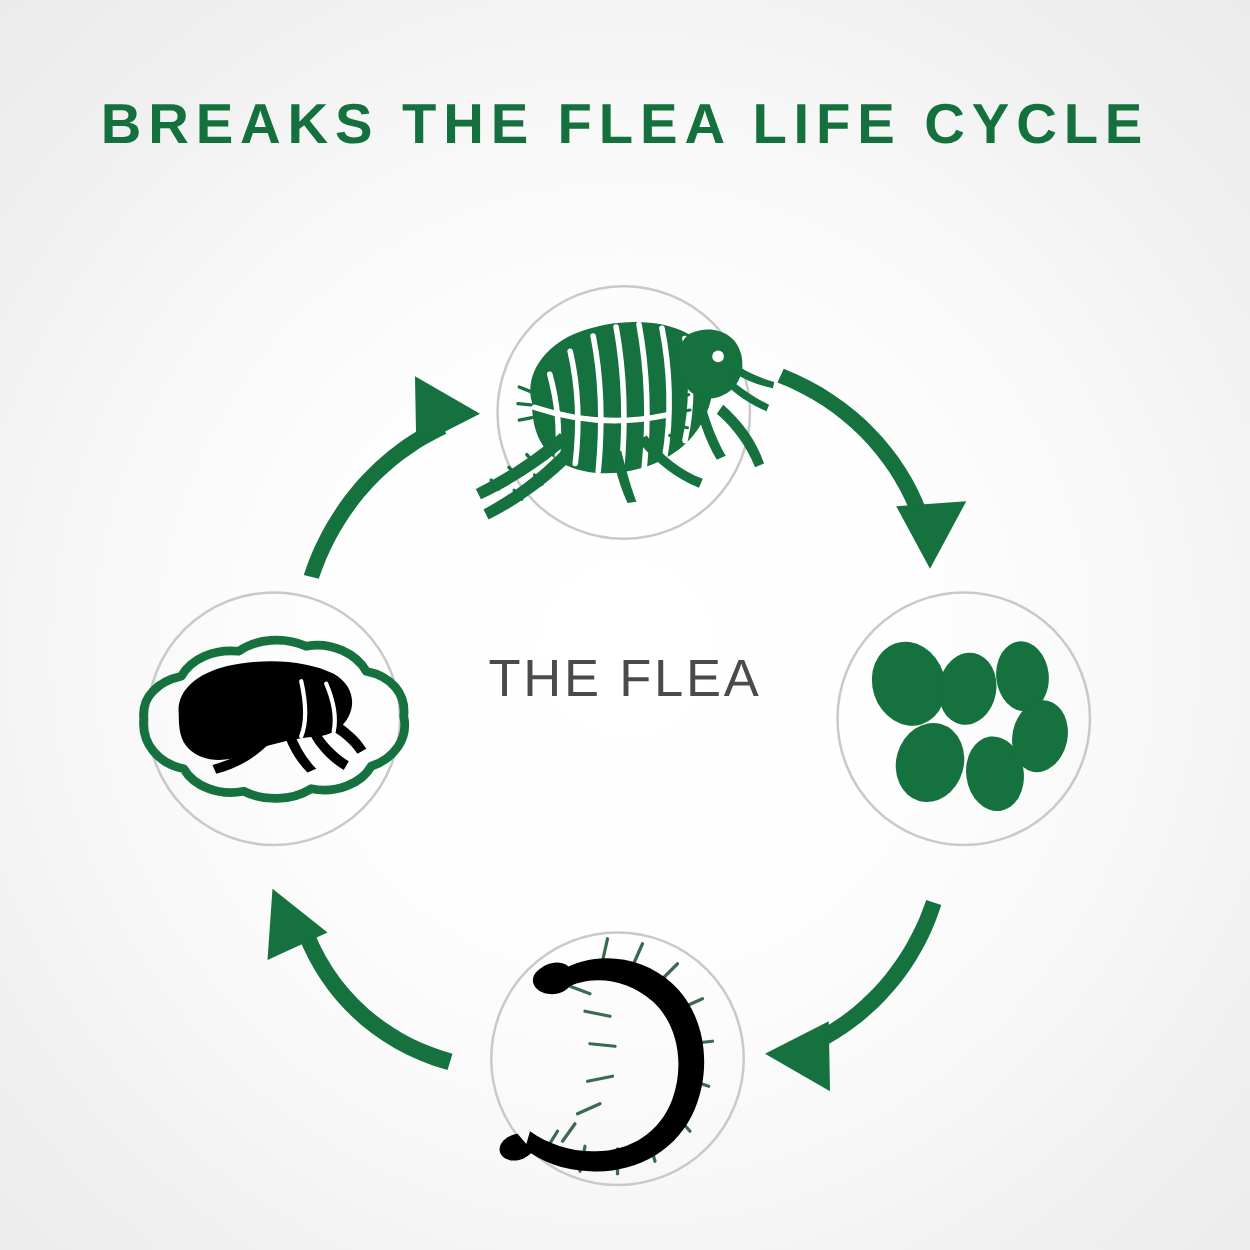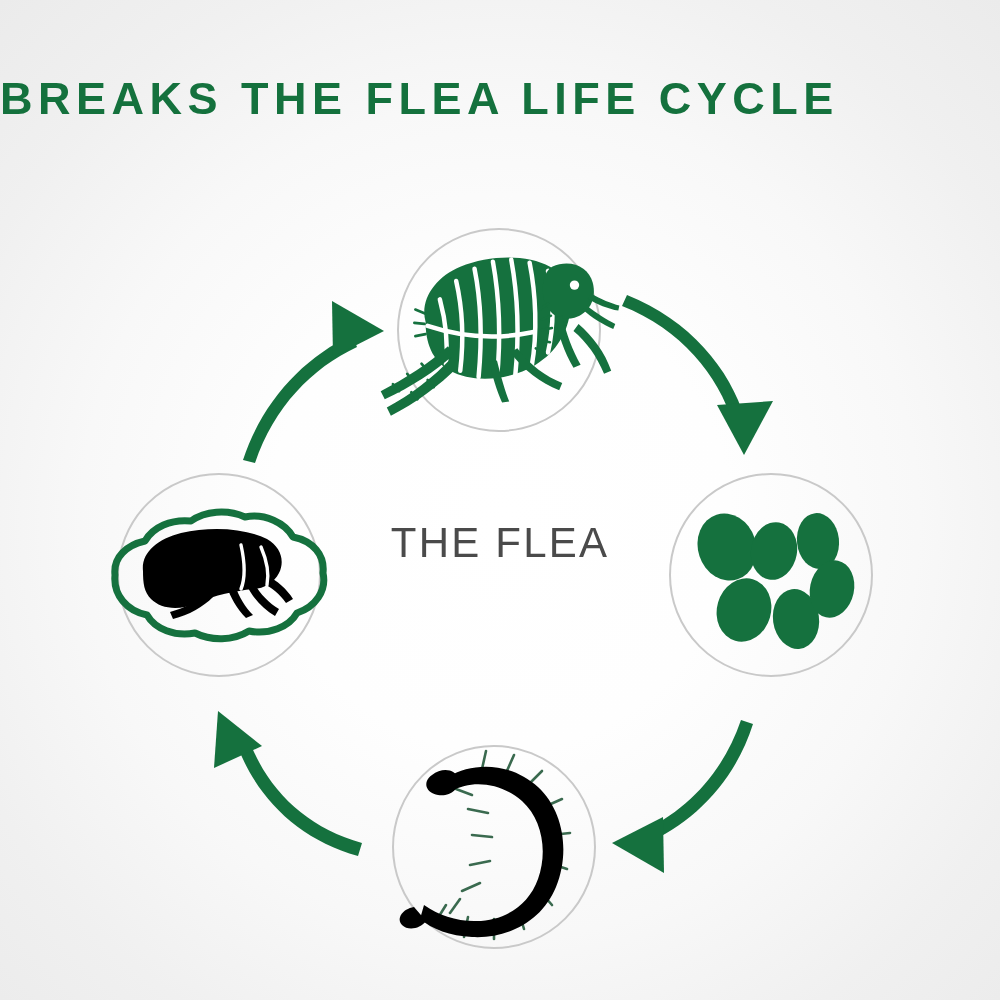"BREAKS THE FLEA LIFE CYCLE" #title { text-align: left -> center }
